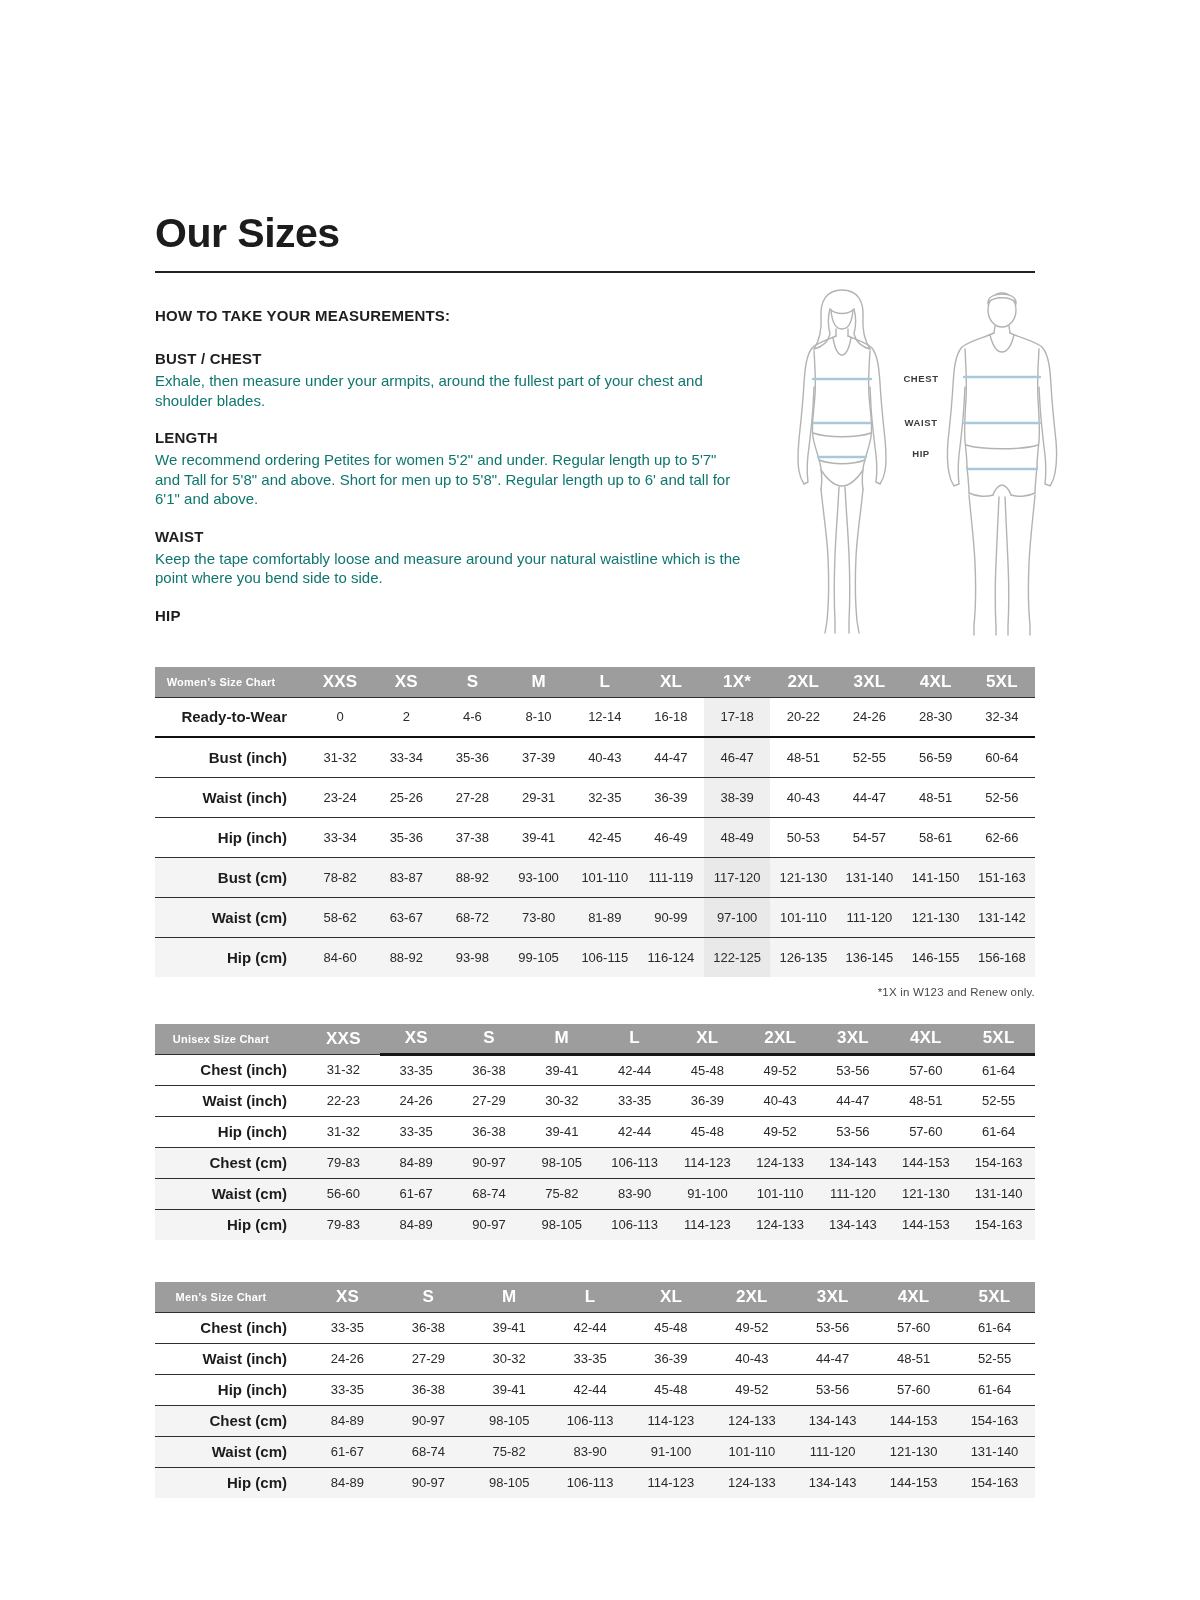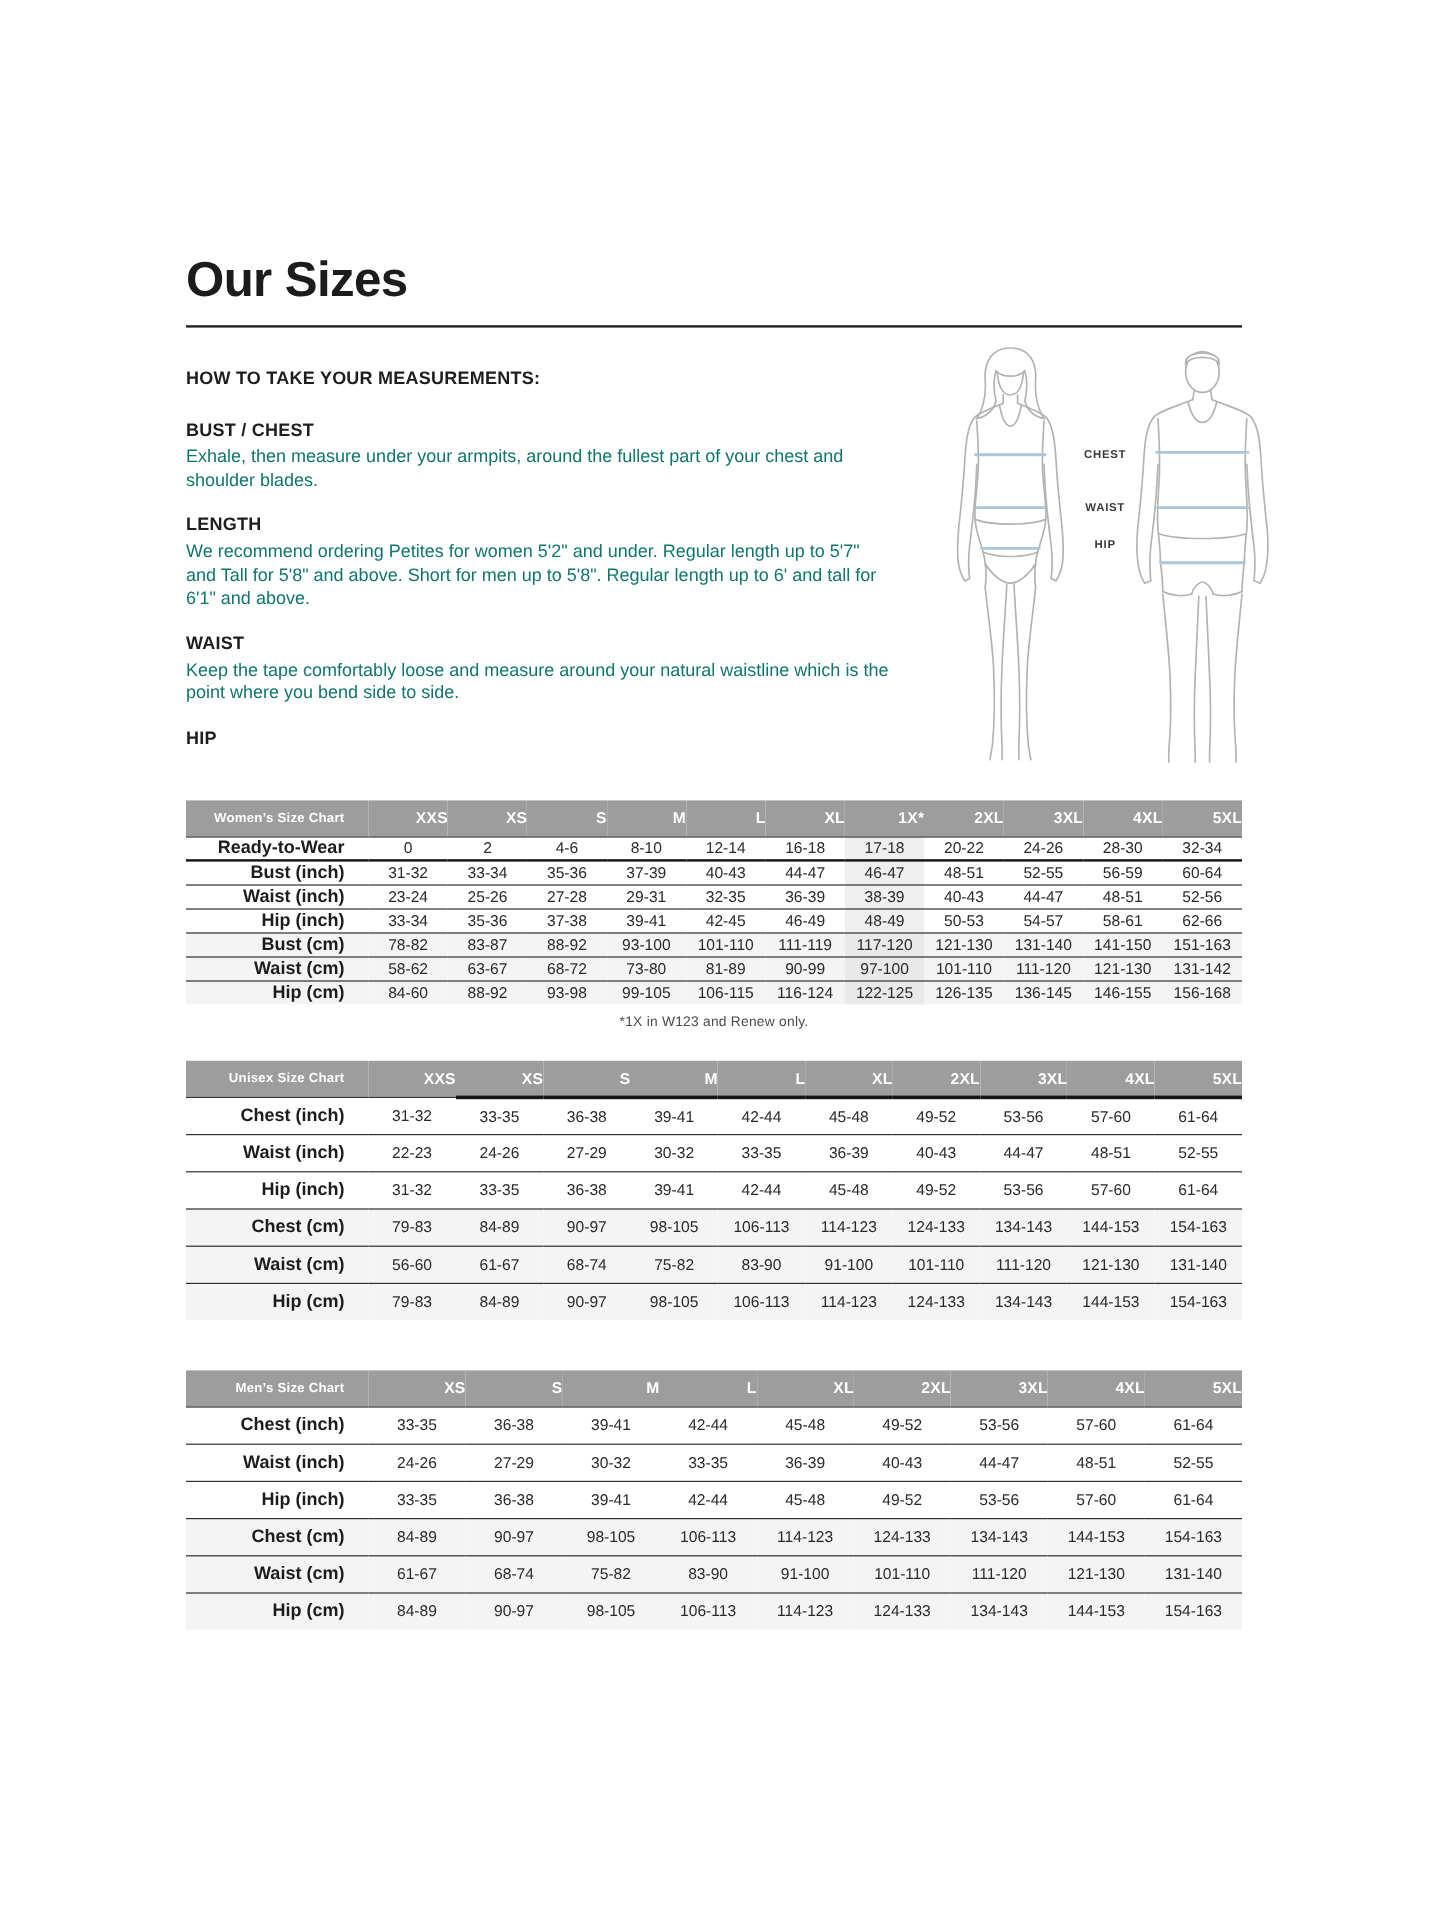"XXS" table.size-table thead th { font-size: 13px -> 17px; text-align: right -> center }
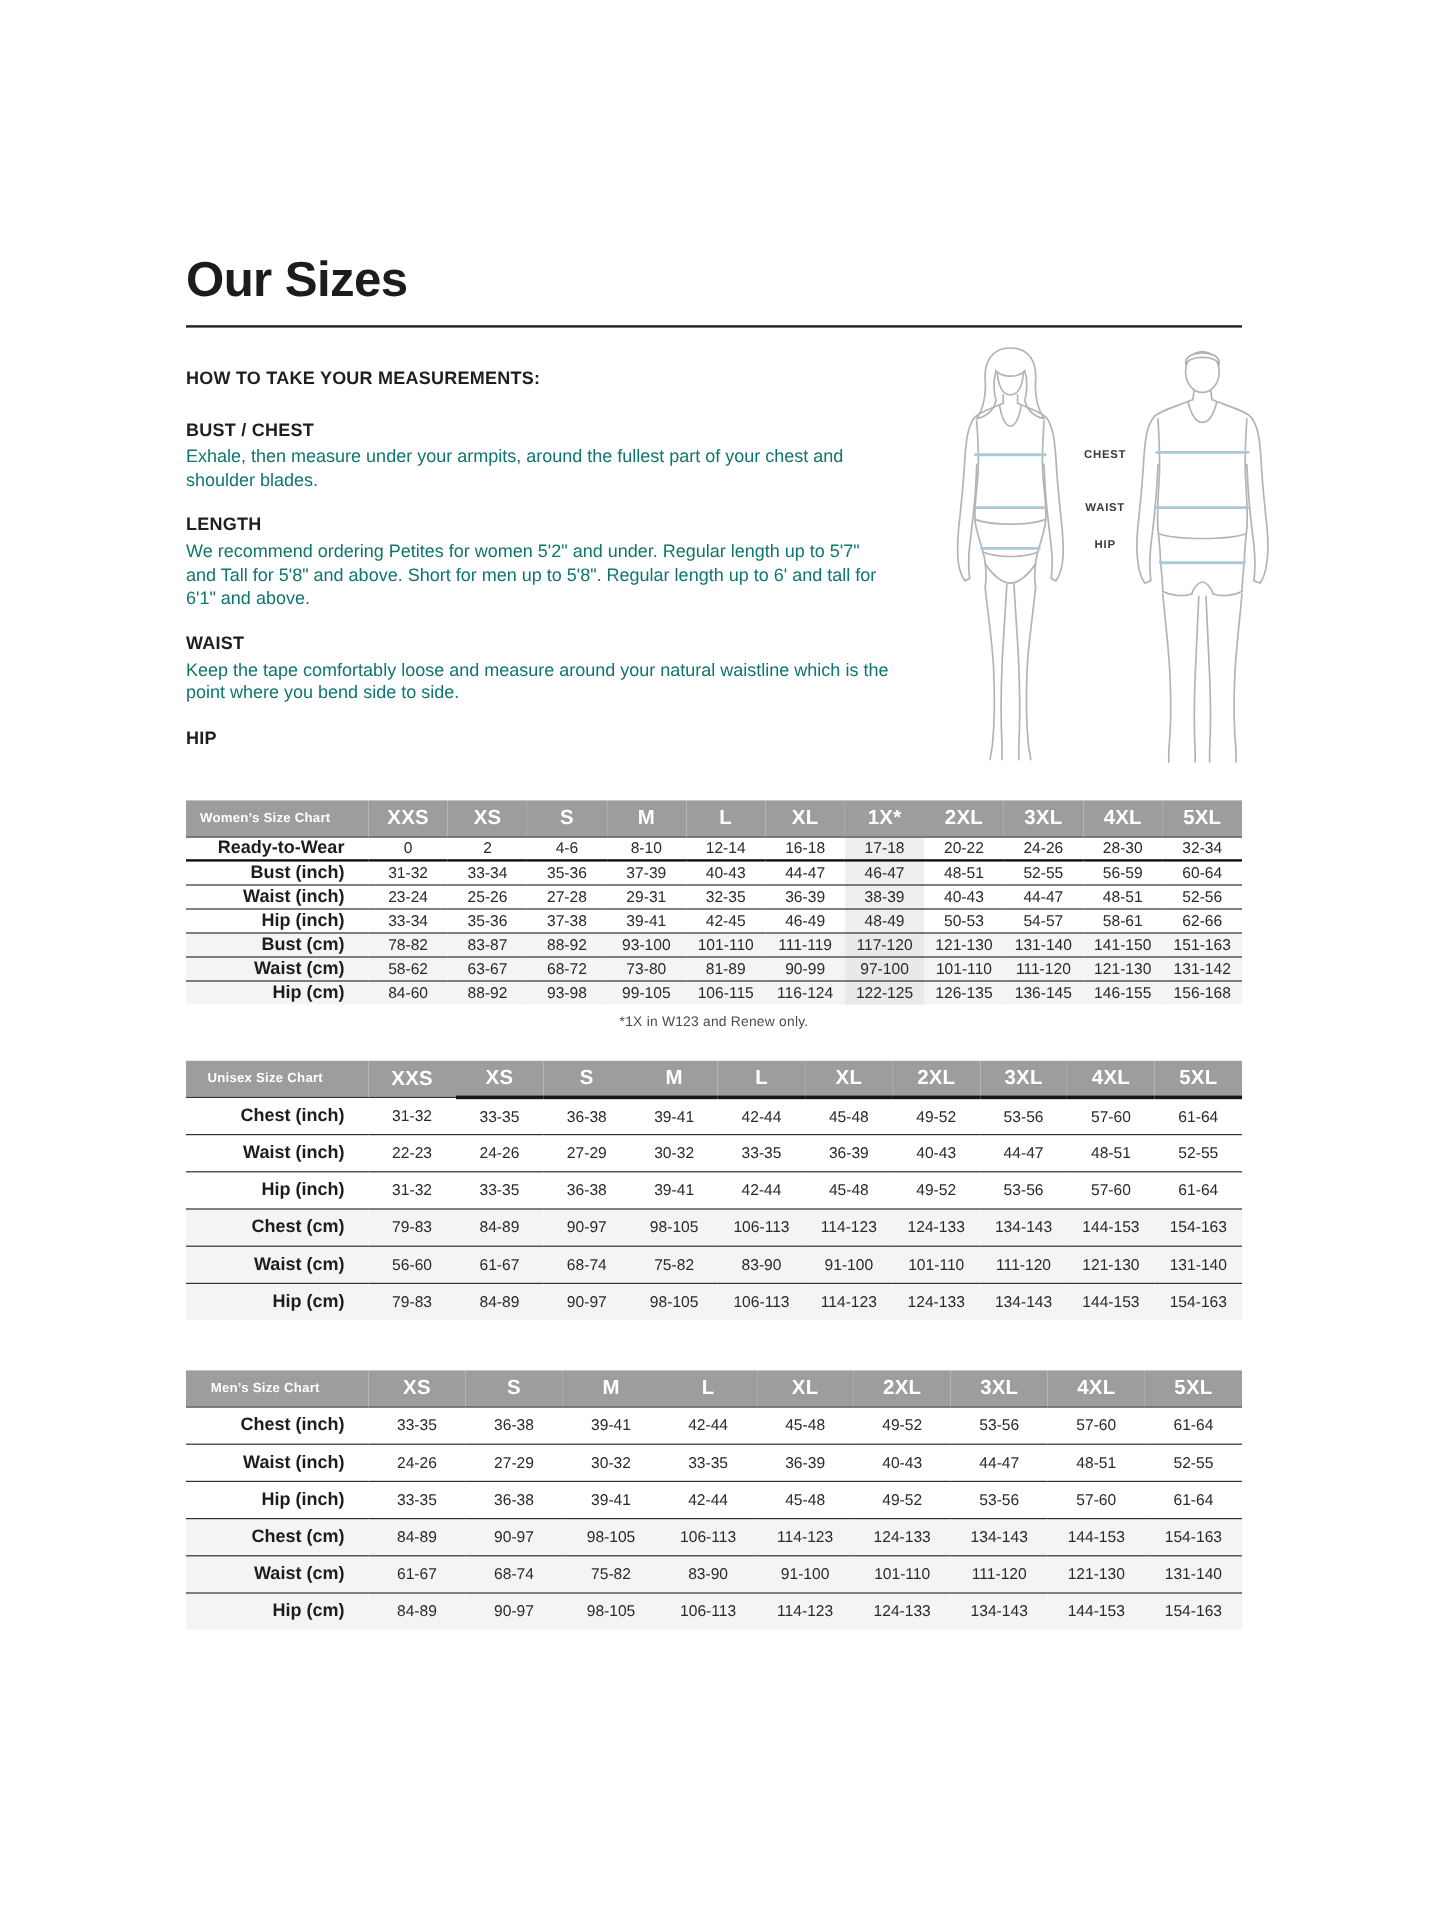"Ready-to-Wear" table.size-table tbody tr { height: 20px -> 40px }
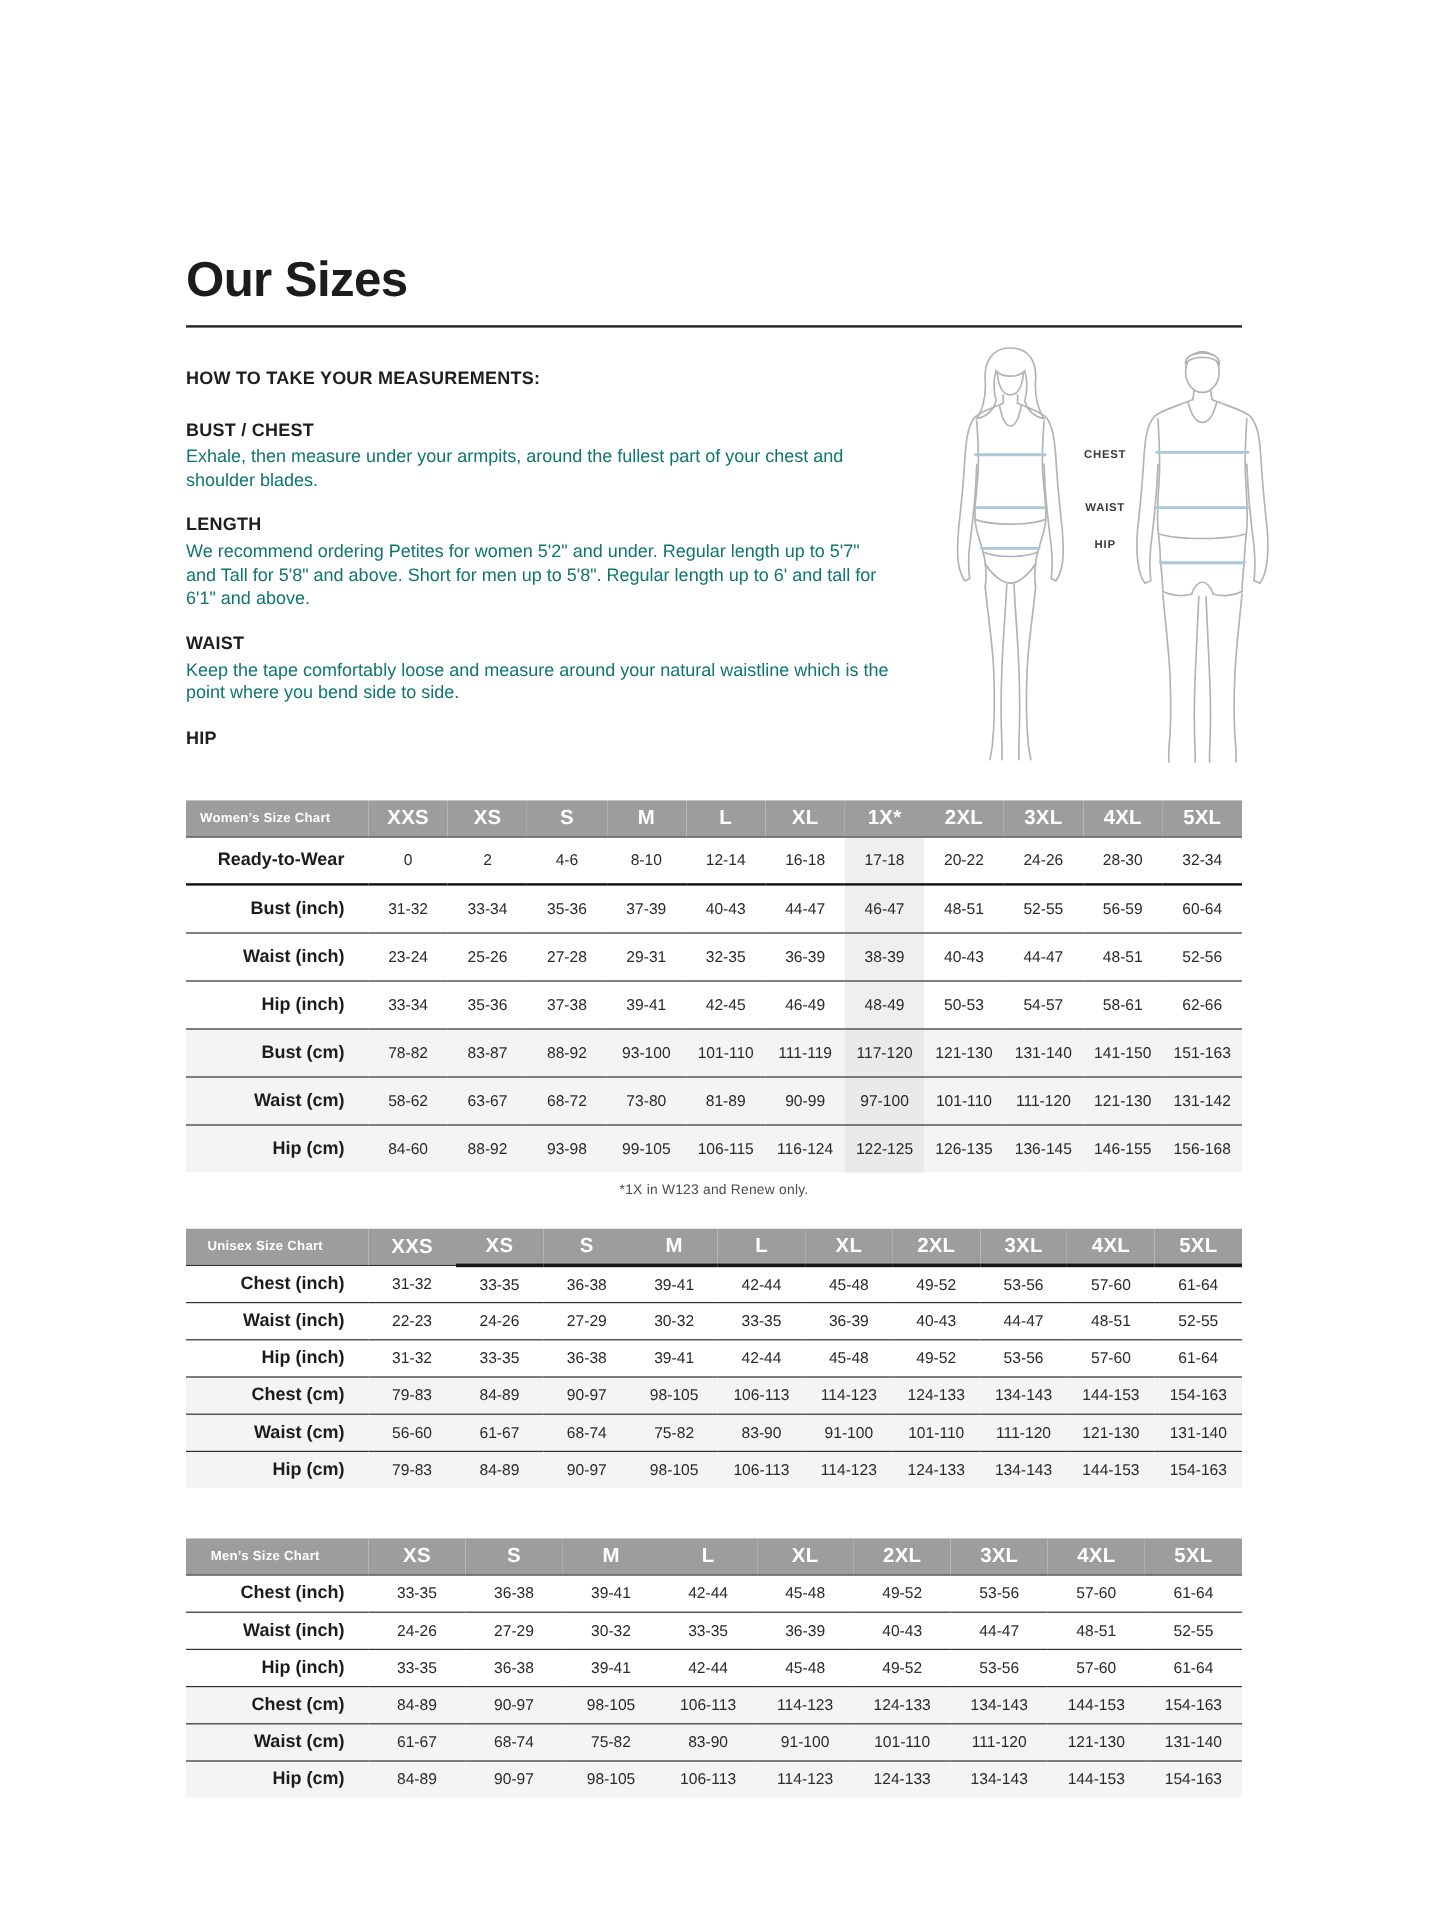"*1X in W123 and Renew" .footnote { text-align: center -> right }
